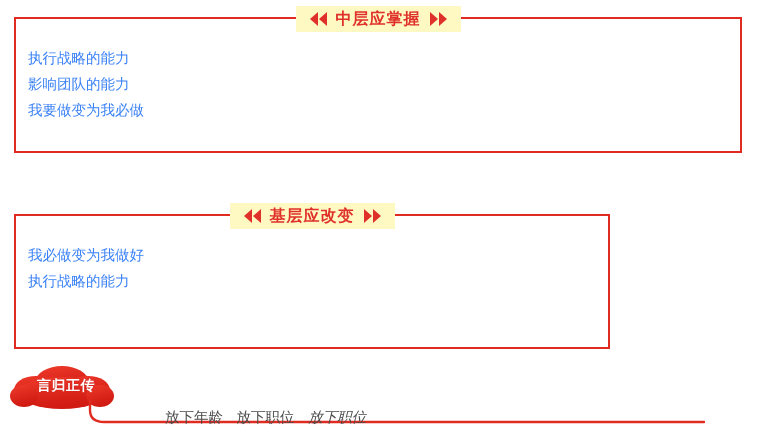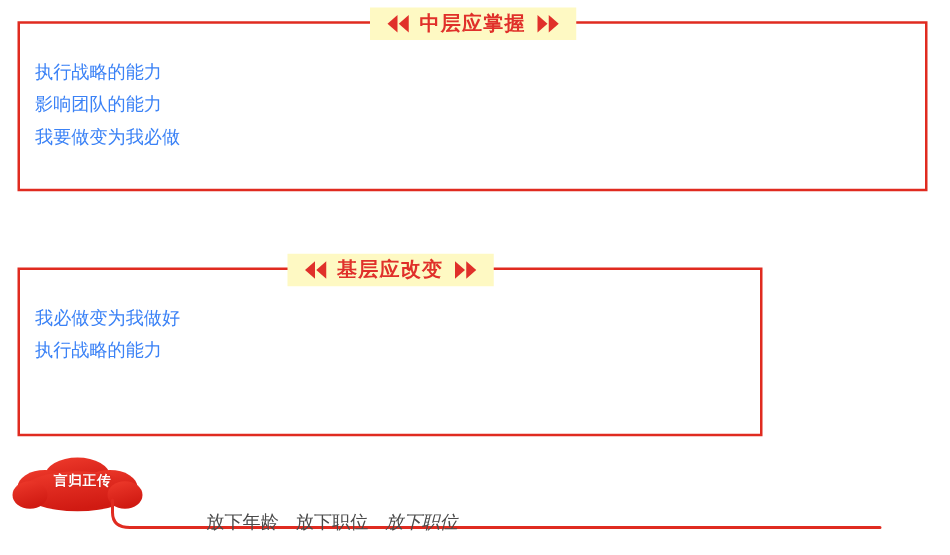"言归正传" .cloud-label { font-size: 11px -> 14px }
